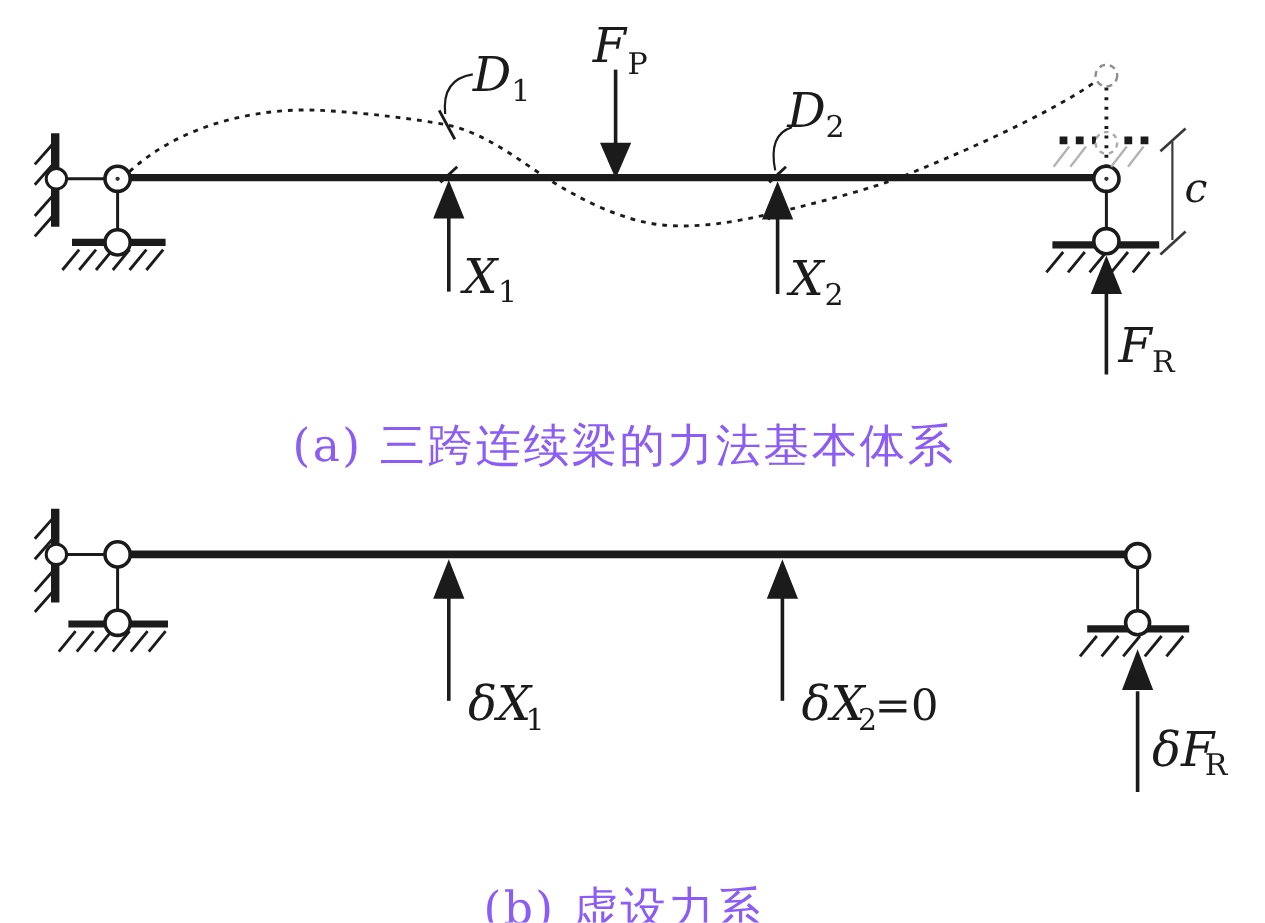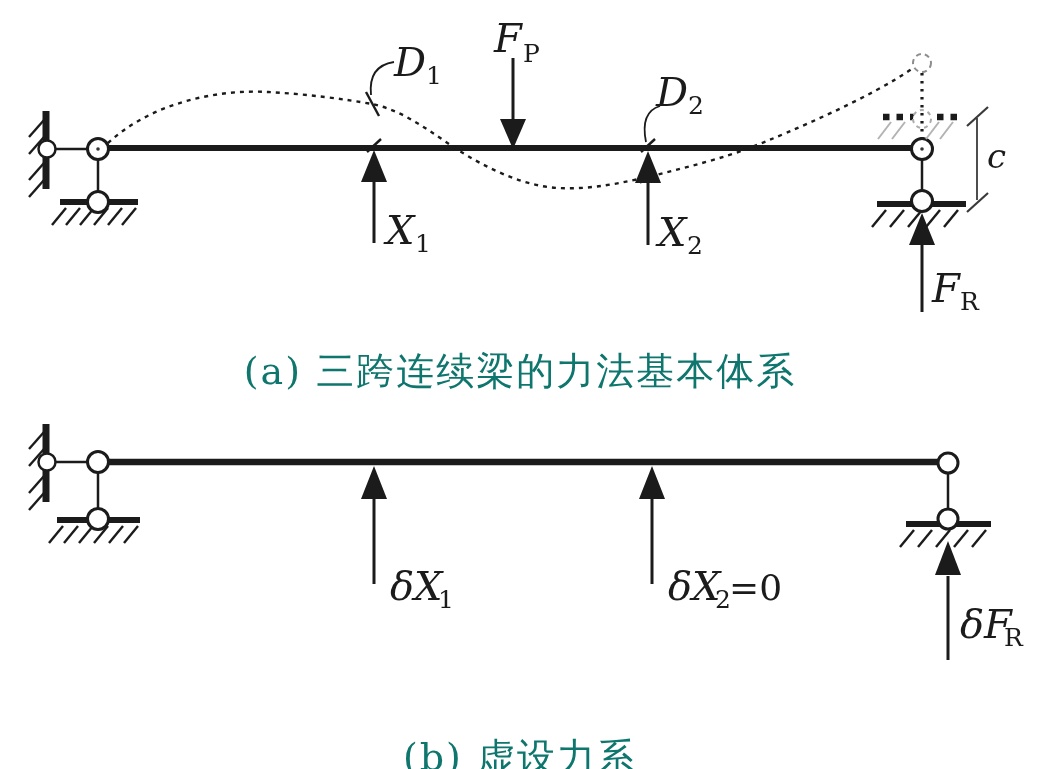"(a) 三跨连续梁的力法基本体系" .caption { color: #0f766e -> #8b5cf6 }
